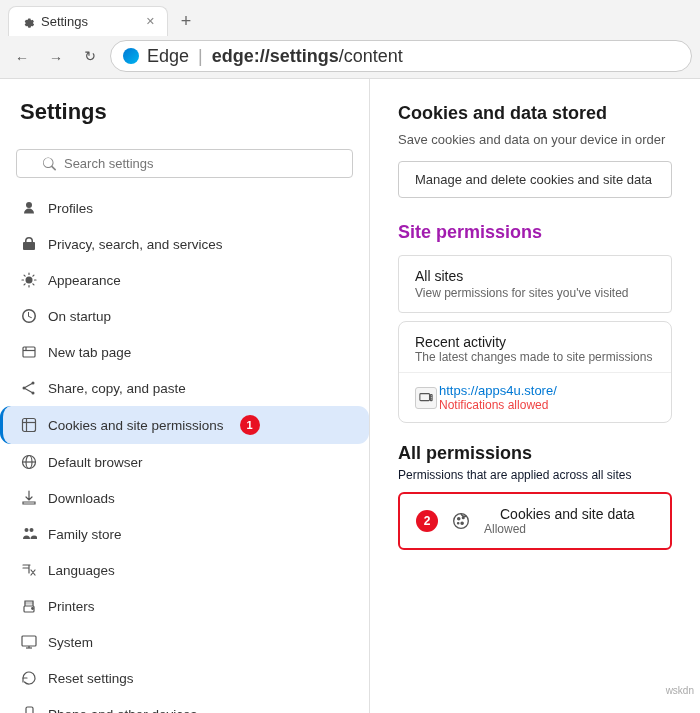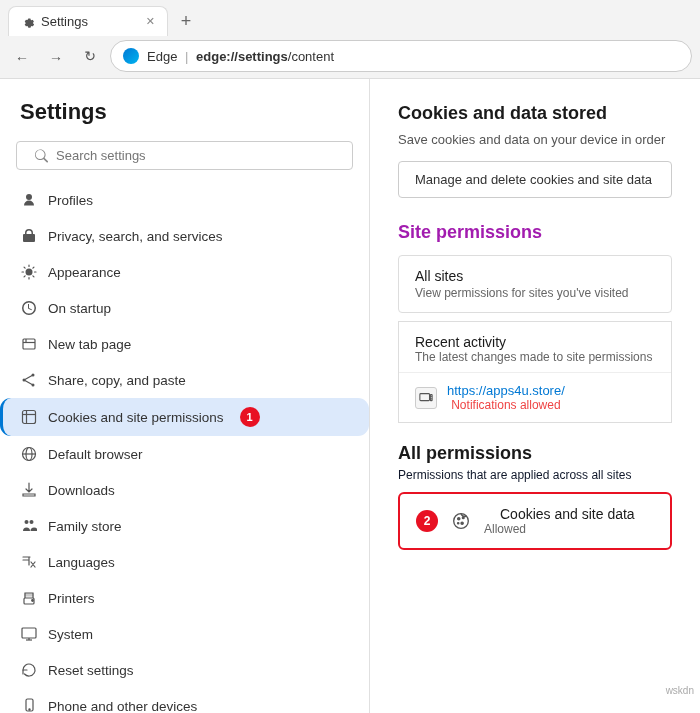"Edge | edge://settings/content" span { font-size: 13px -> 18px }
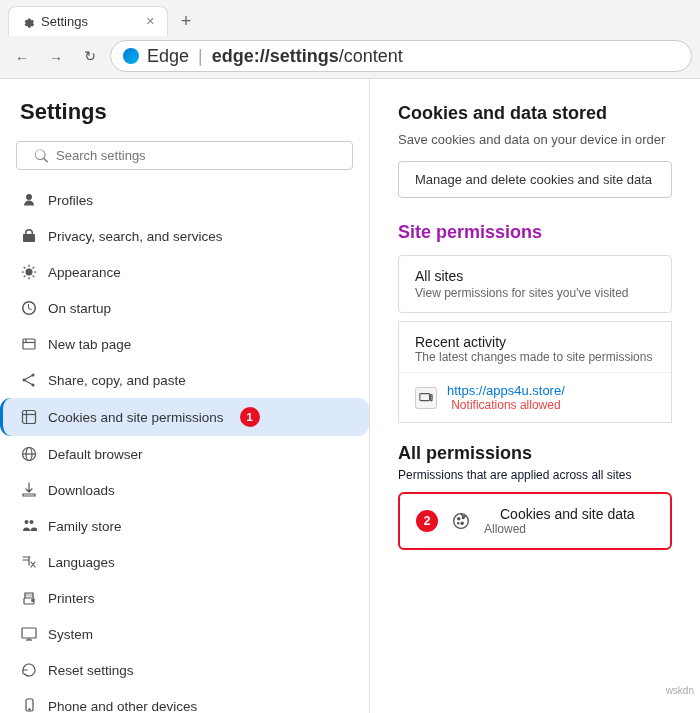"Search settings" .search-box { margin: 0 16px 12px -> 8px 16px 12px; padding: 6px 18px -> 6px 26px }
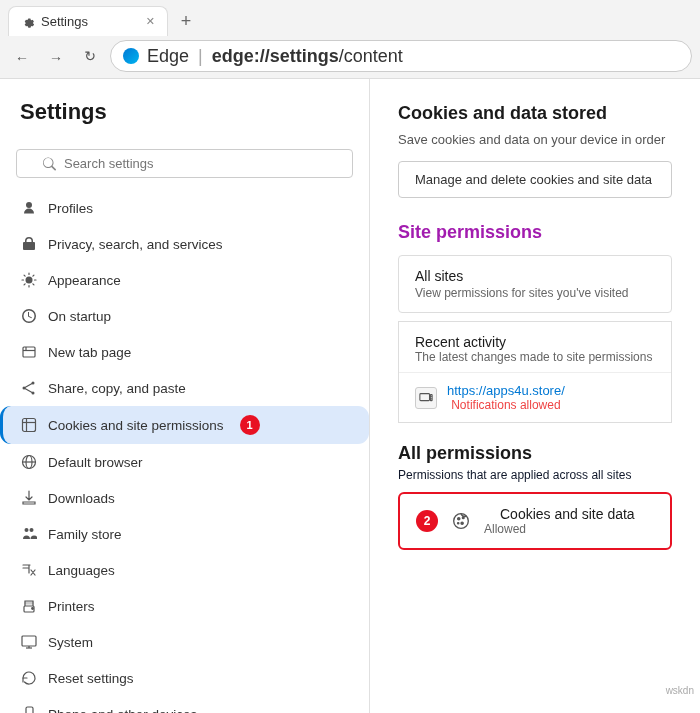"Recent activity" .recent-activity-card { border-radius: 0 -> 8px }
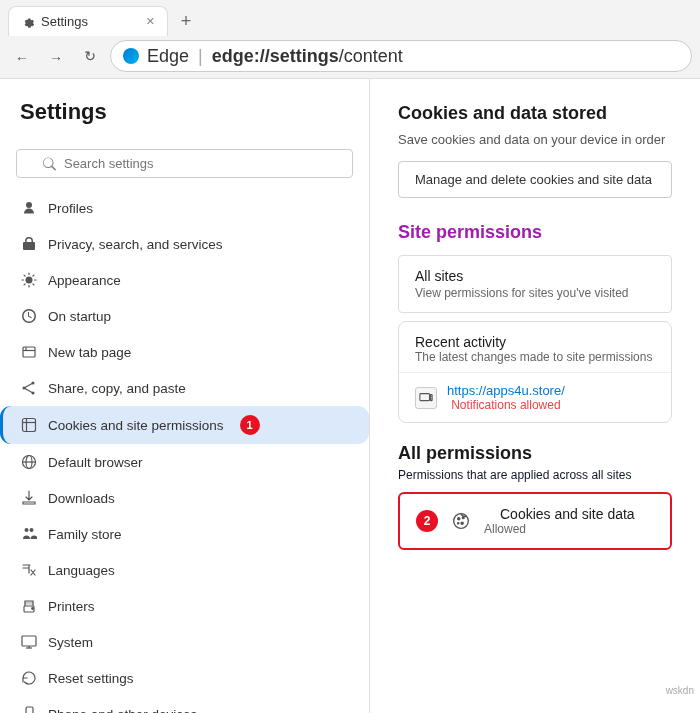"https://apps4u.store/" .site-entry { gap: 10px -> 2px; text-align: center -> none }
